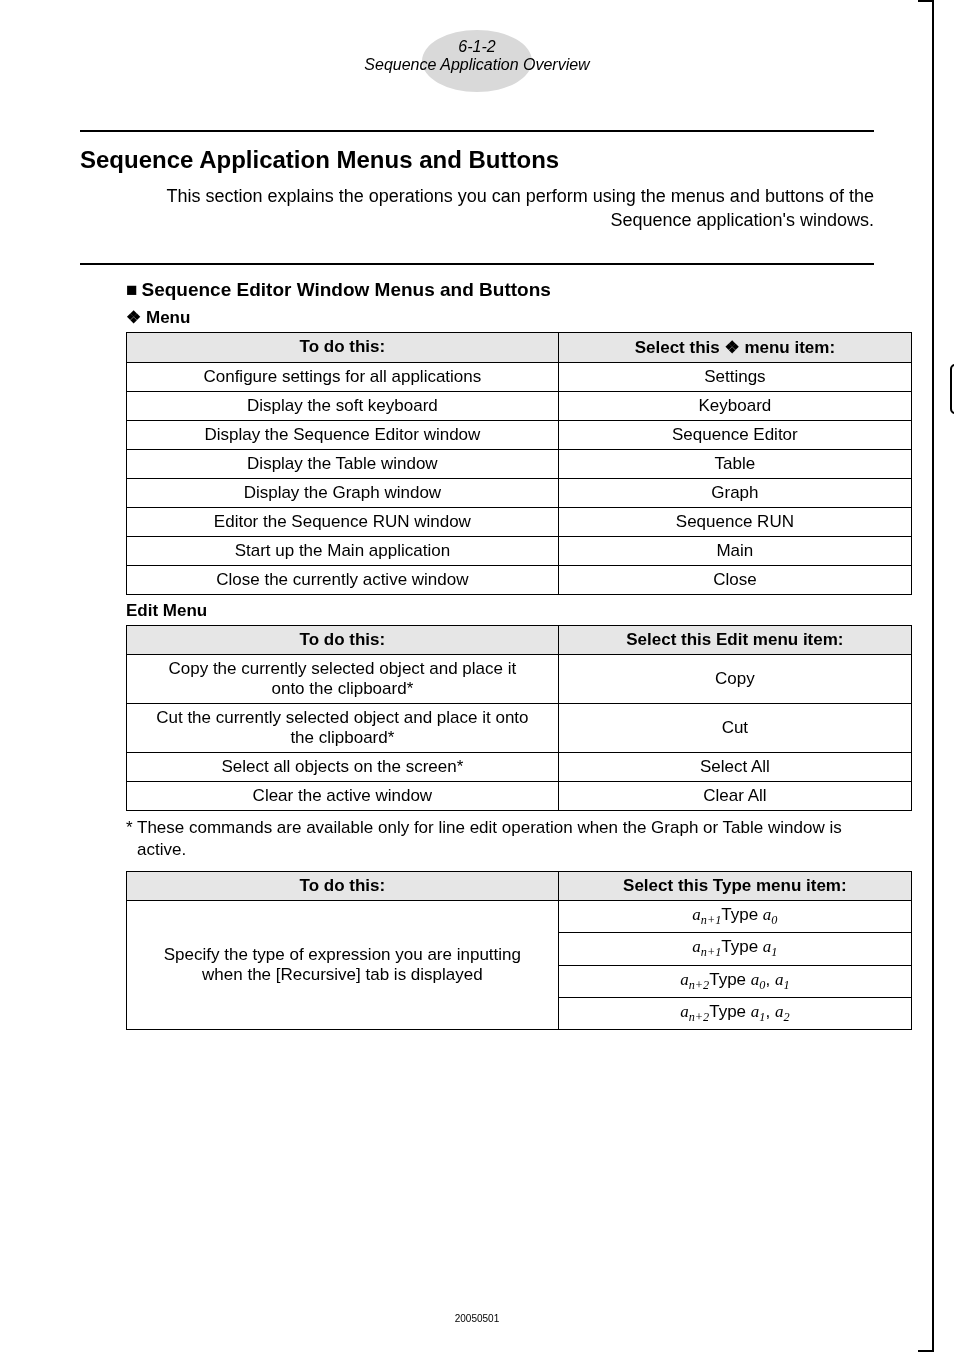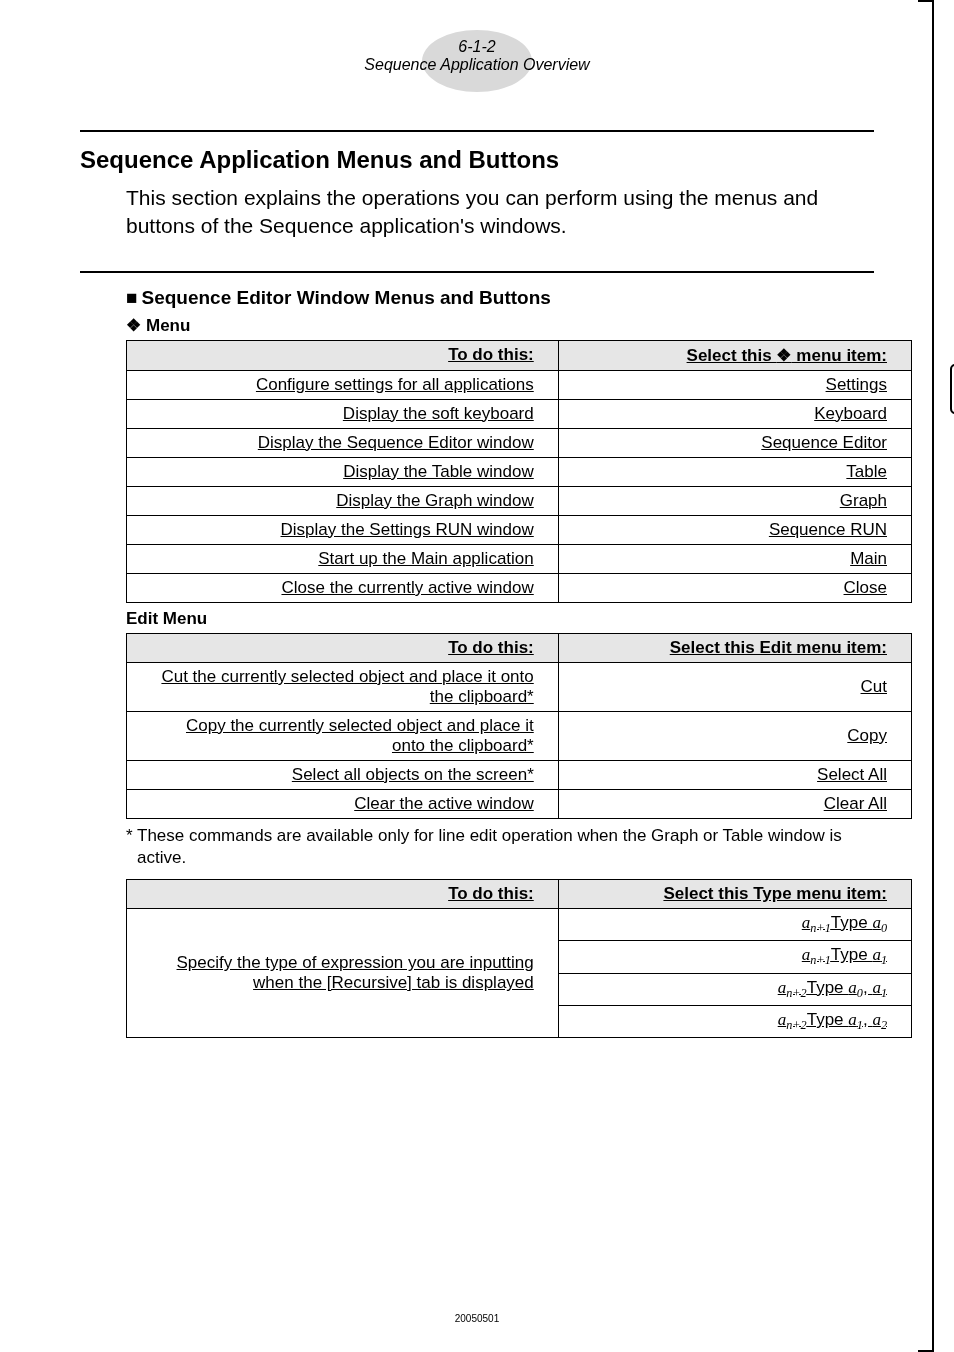"This section explains the operations" p.intro { font-size: 21px -> 18px; text-align: none -> right }
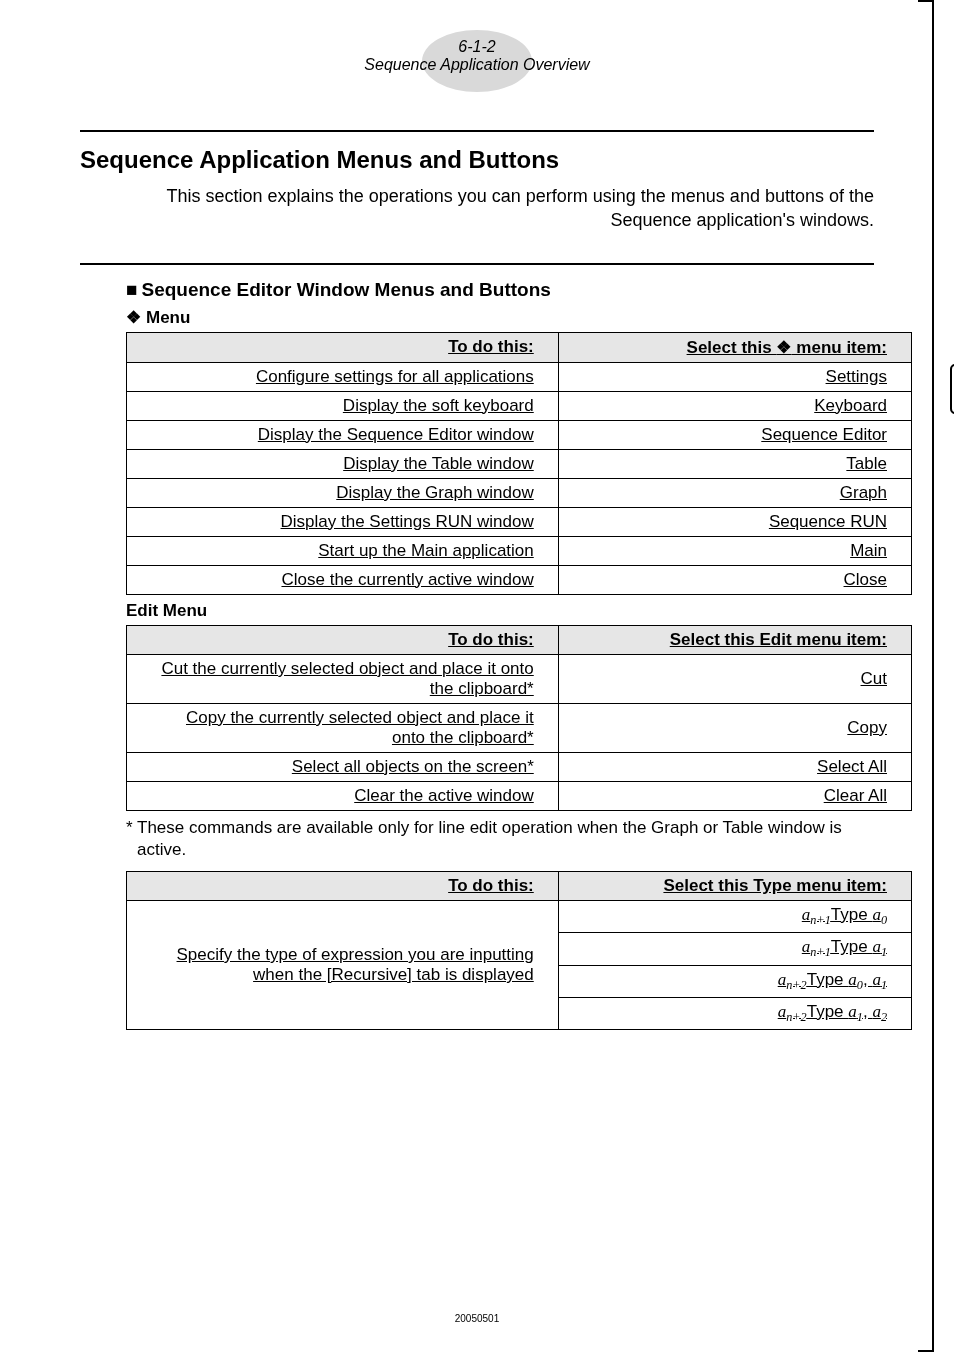"To do this:" table.data th, table.data td { text-align: right -> center; text-decoration: underline -> none }
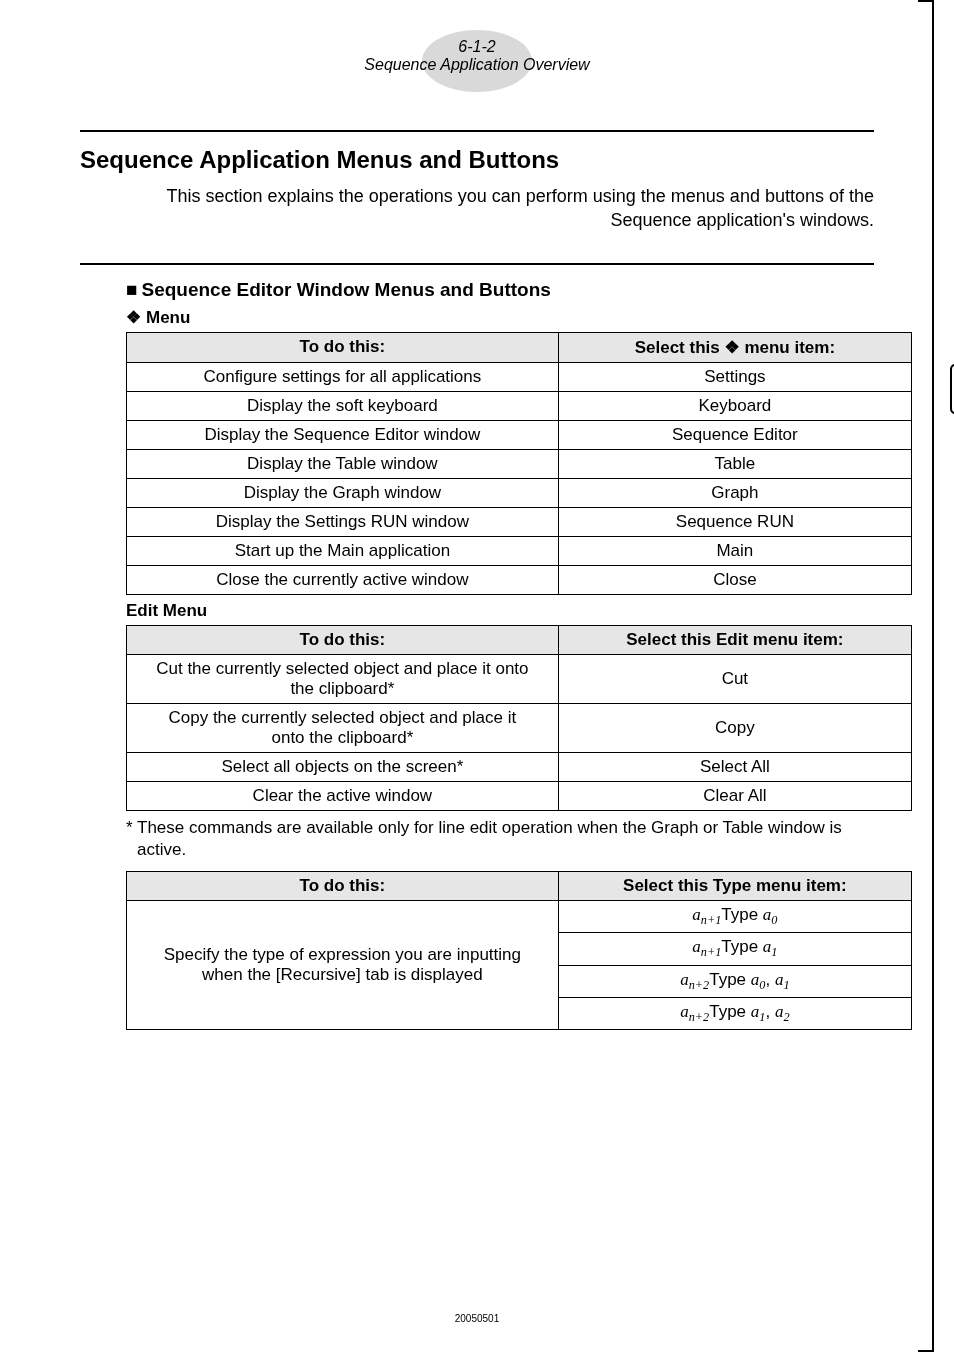"Display the Settings RUN window" td { text: Display the Settings -> Editor the Sequence }
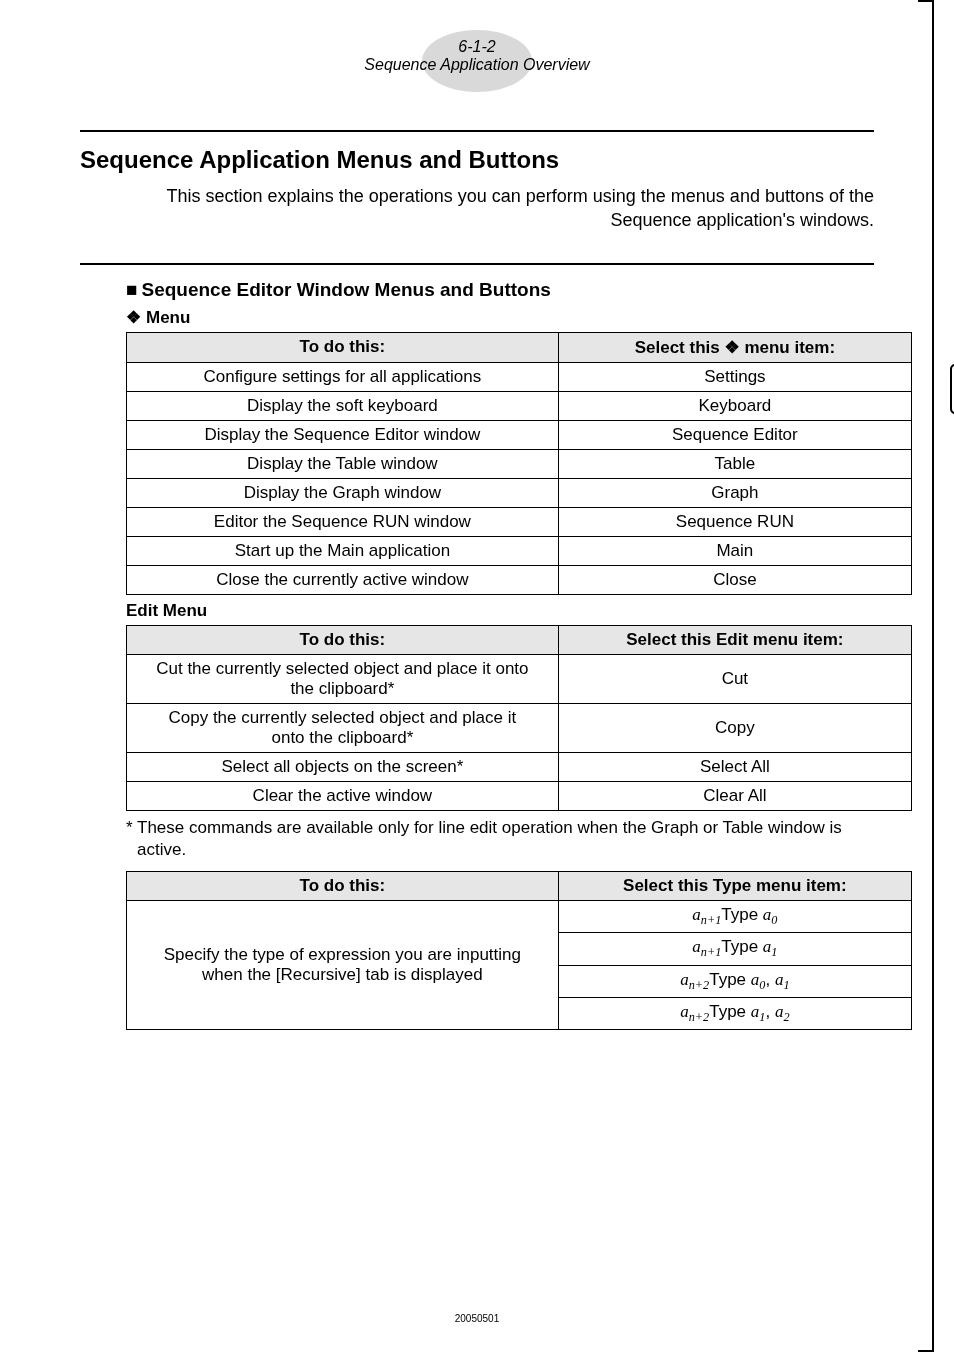"Cut the currently selected object" tr { order: before "Copy the currently selected object" -> after "Copy the currently selected object" }
